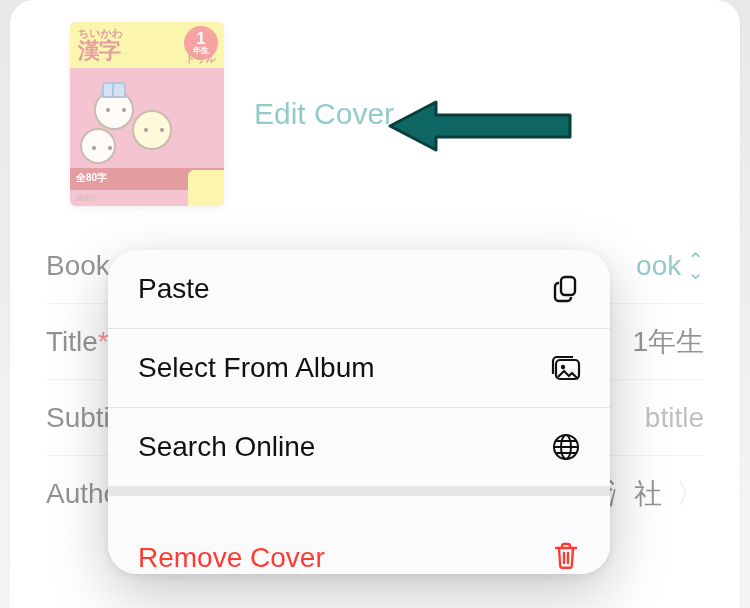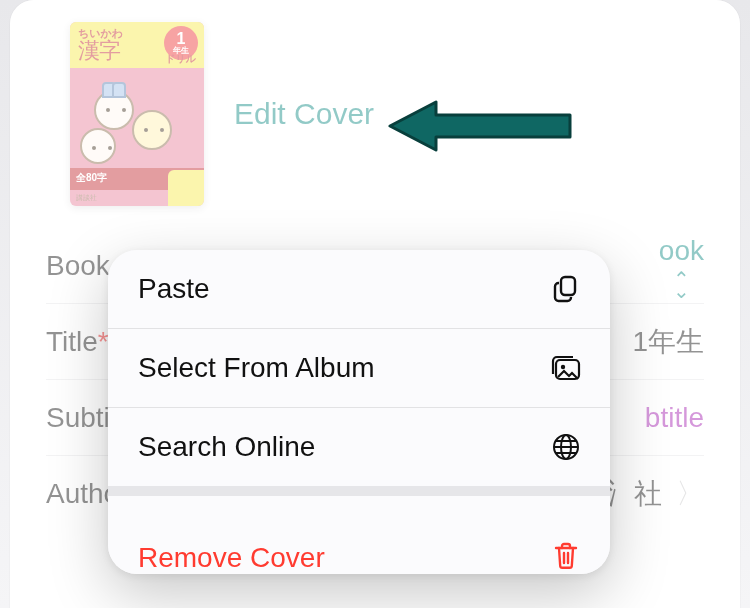"ちいかわ" .cover-thumb { width: 134px -> 154px }
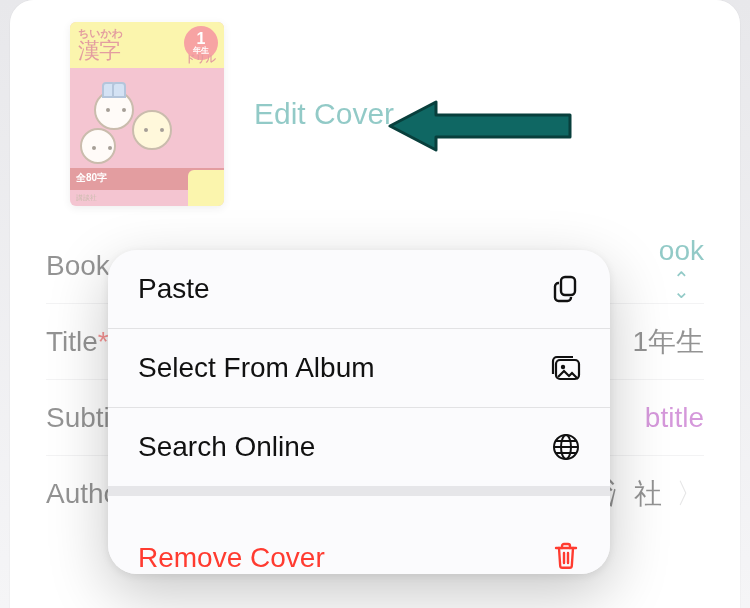"漢字" .cover-thumb .band-top .jp2 { font-weight: 400 -> 700 }
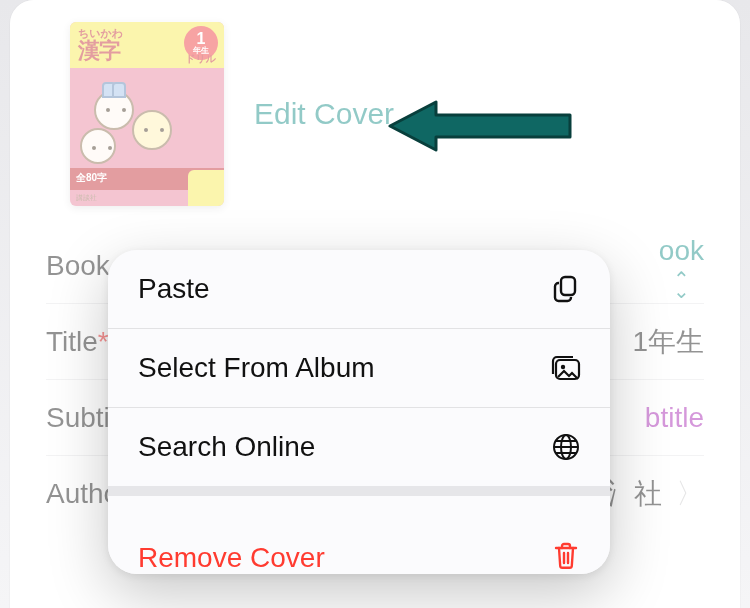"ook" .row .val { flex-direction: column -> none }
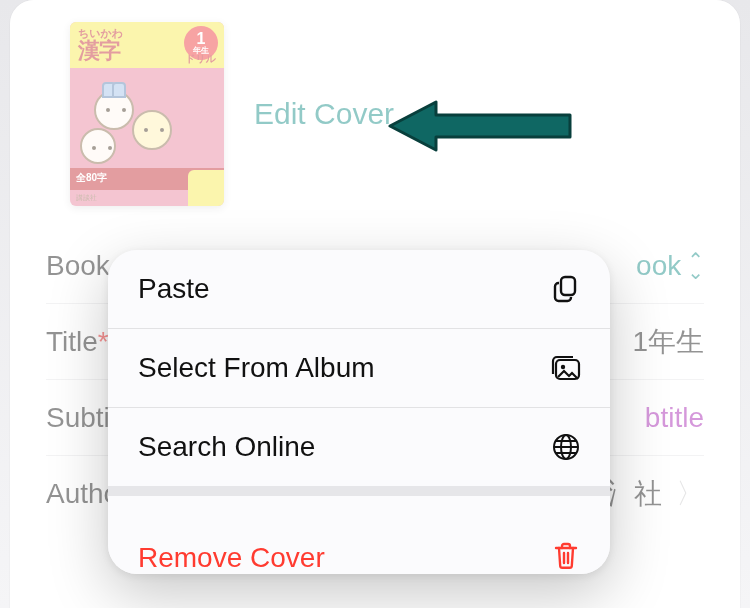"btitle" .row .val.placeholder { color: #a21caf -> #737373 }
